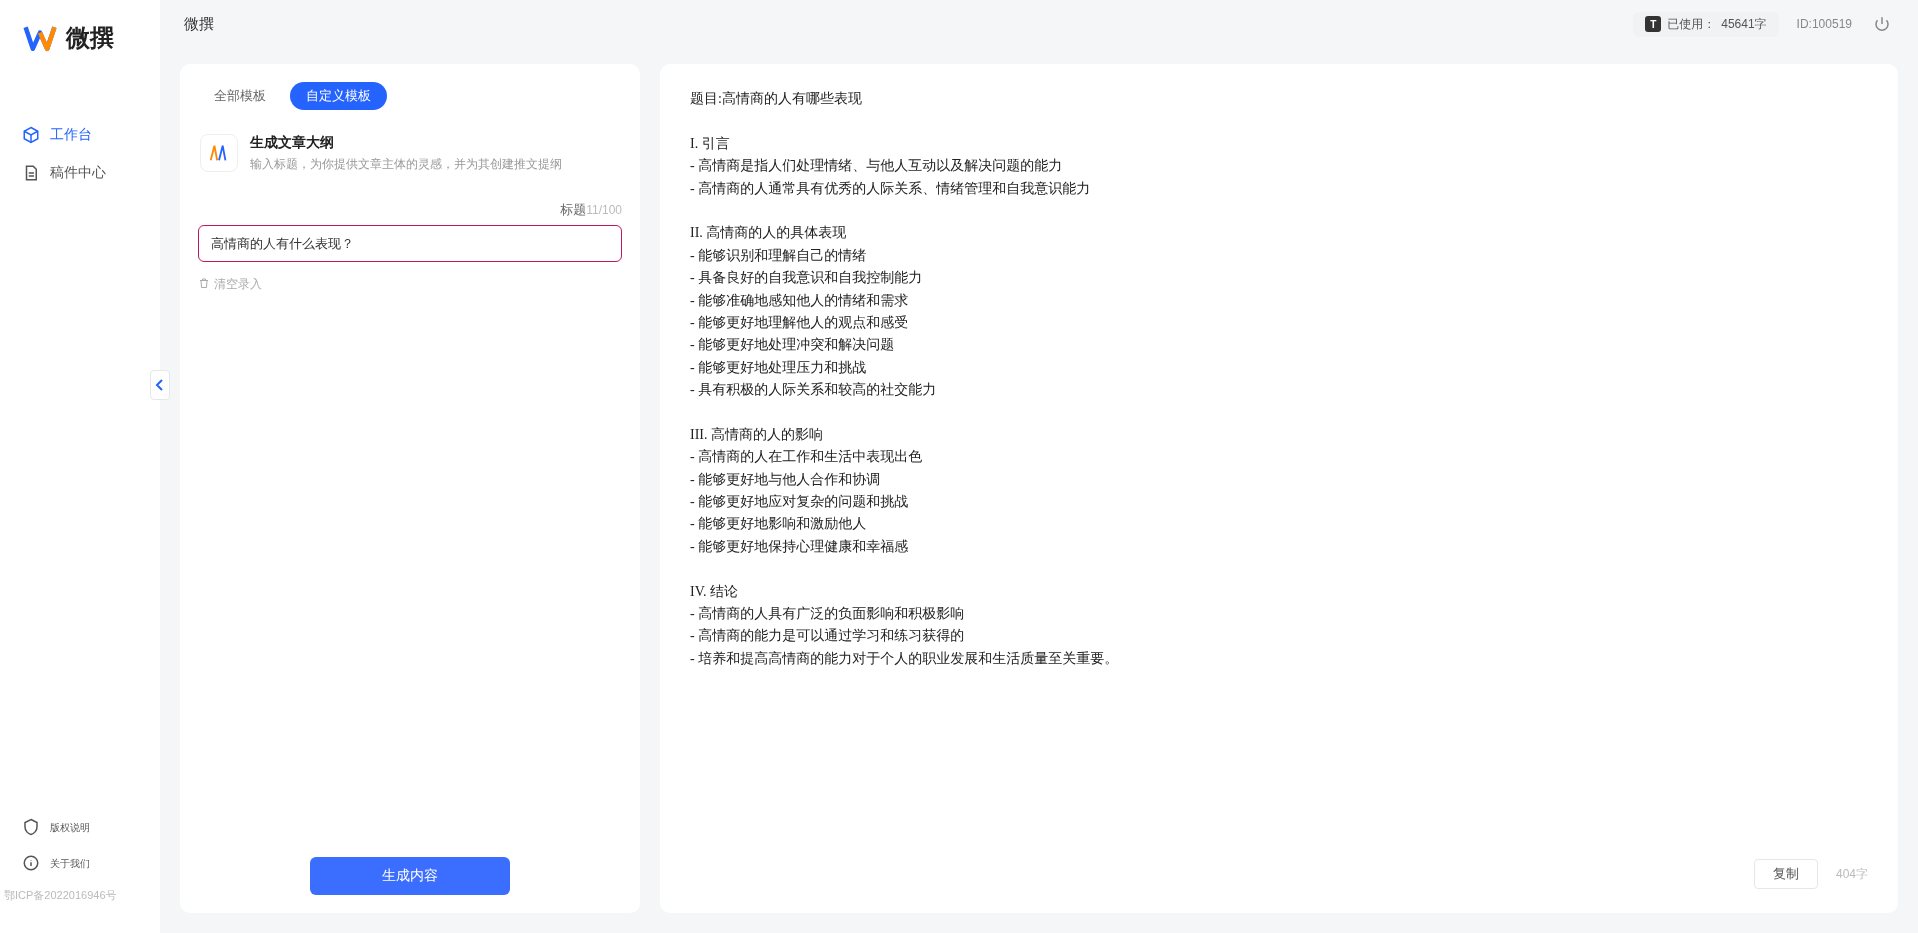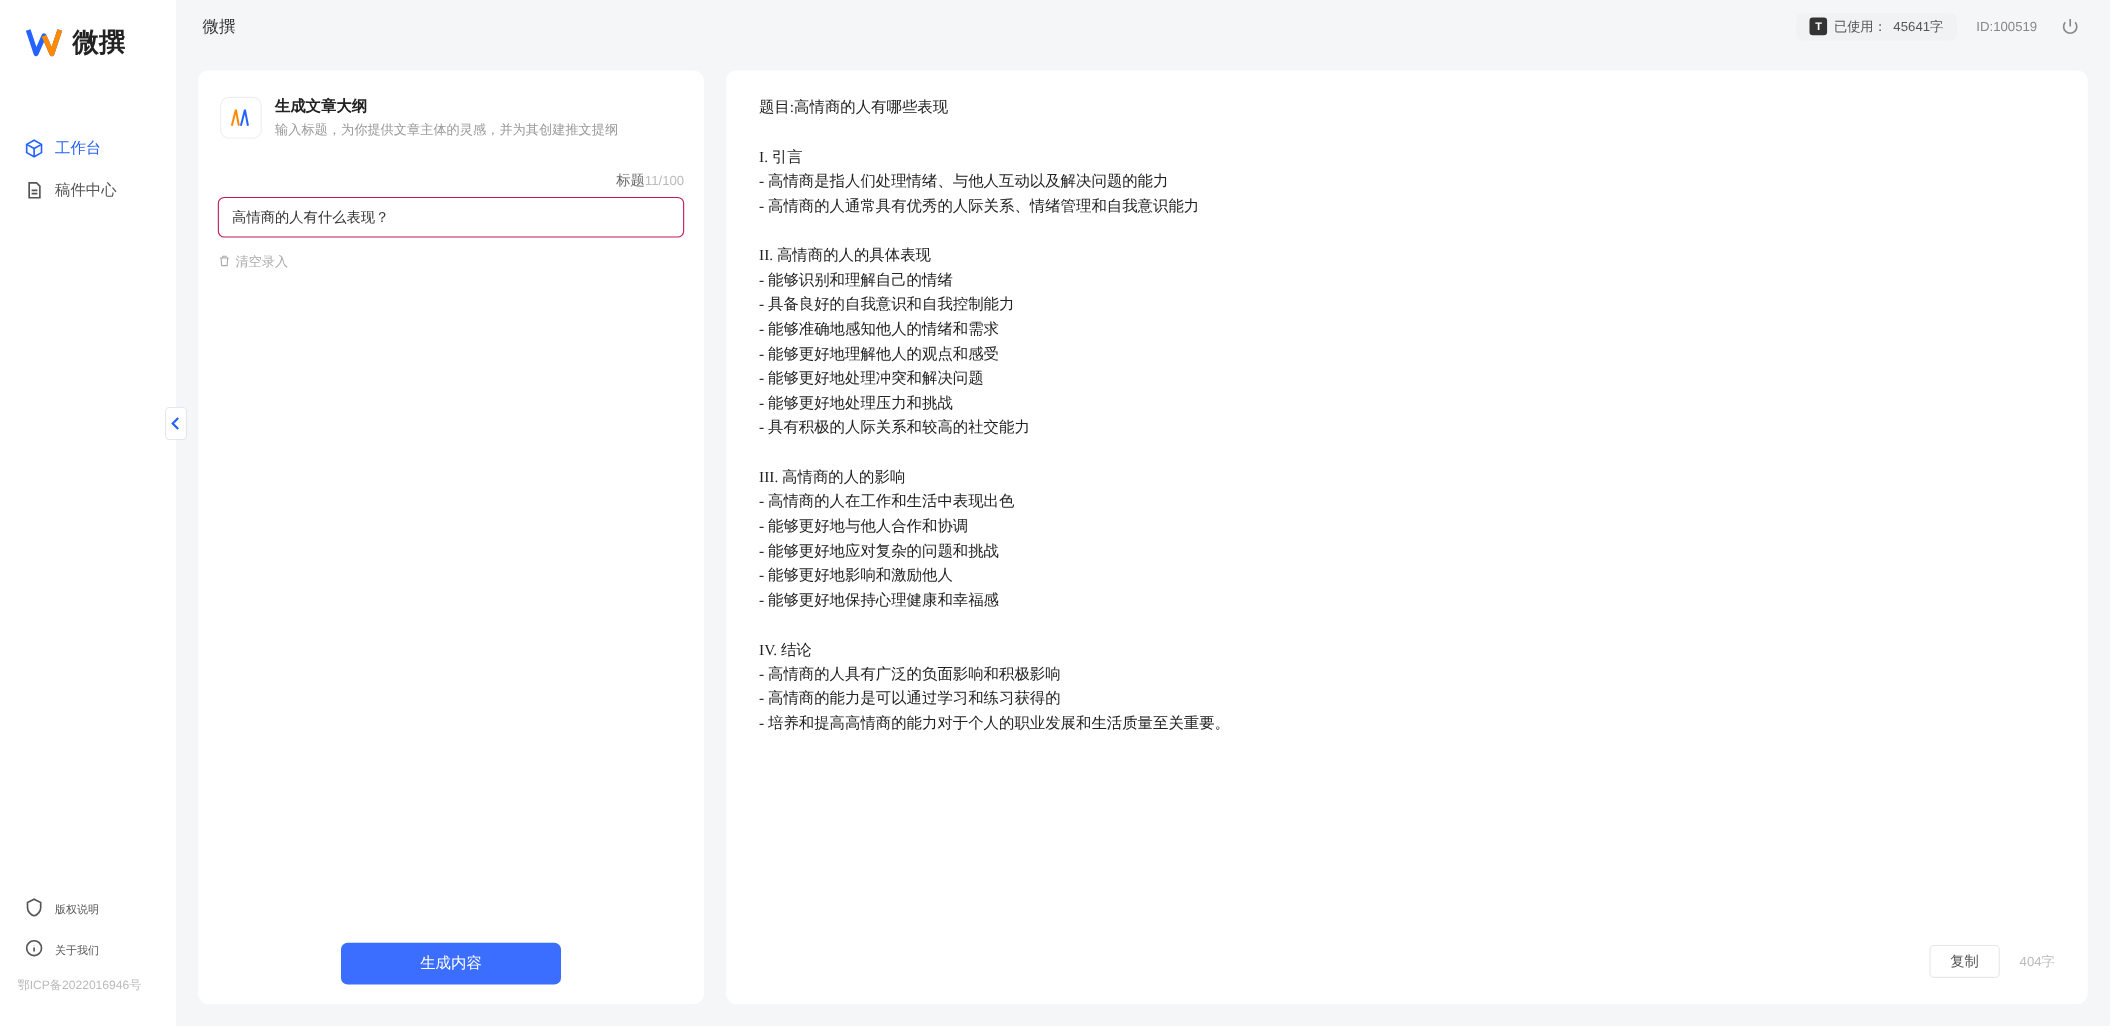"全部模板" div.tabs { html: none -> <div> <div>全部模板</div> <div>自定义模板</div> </div> }
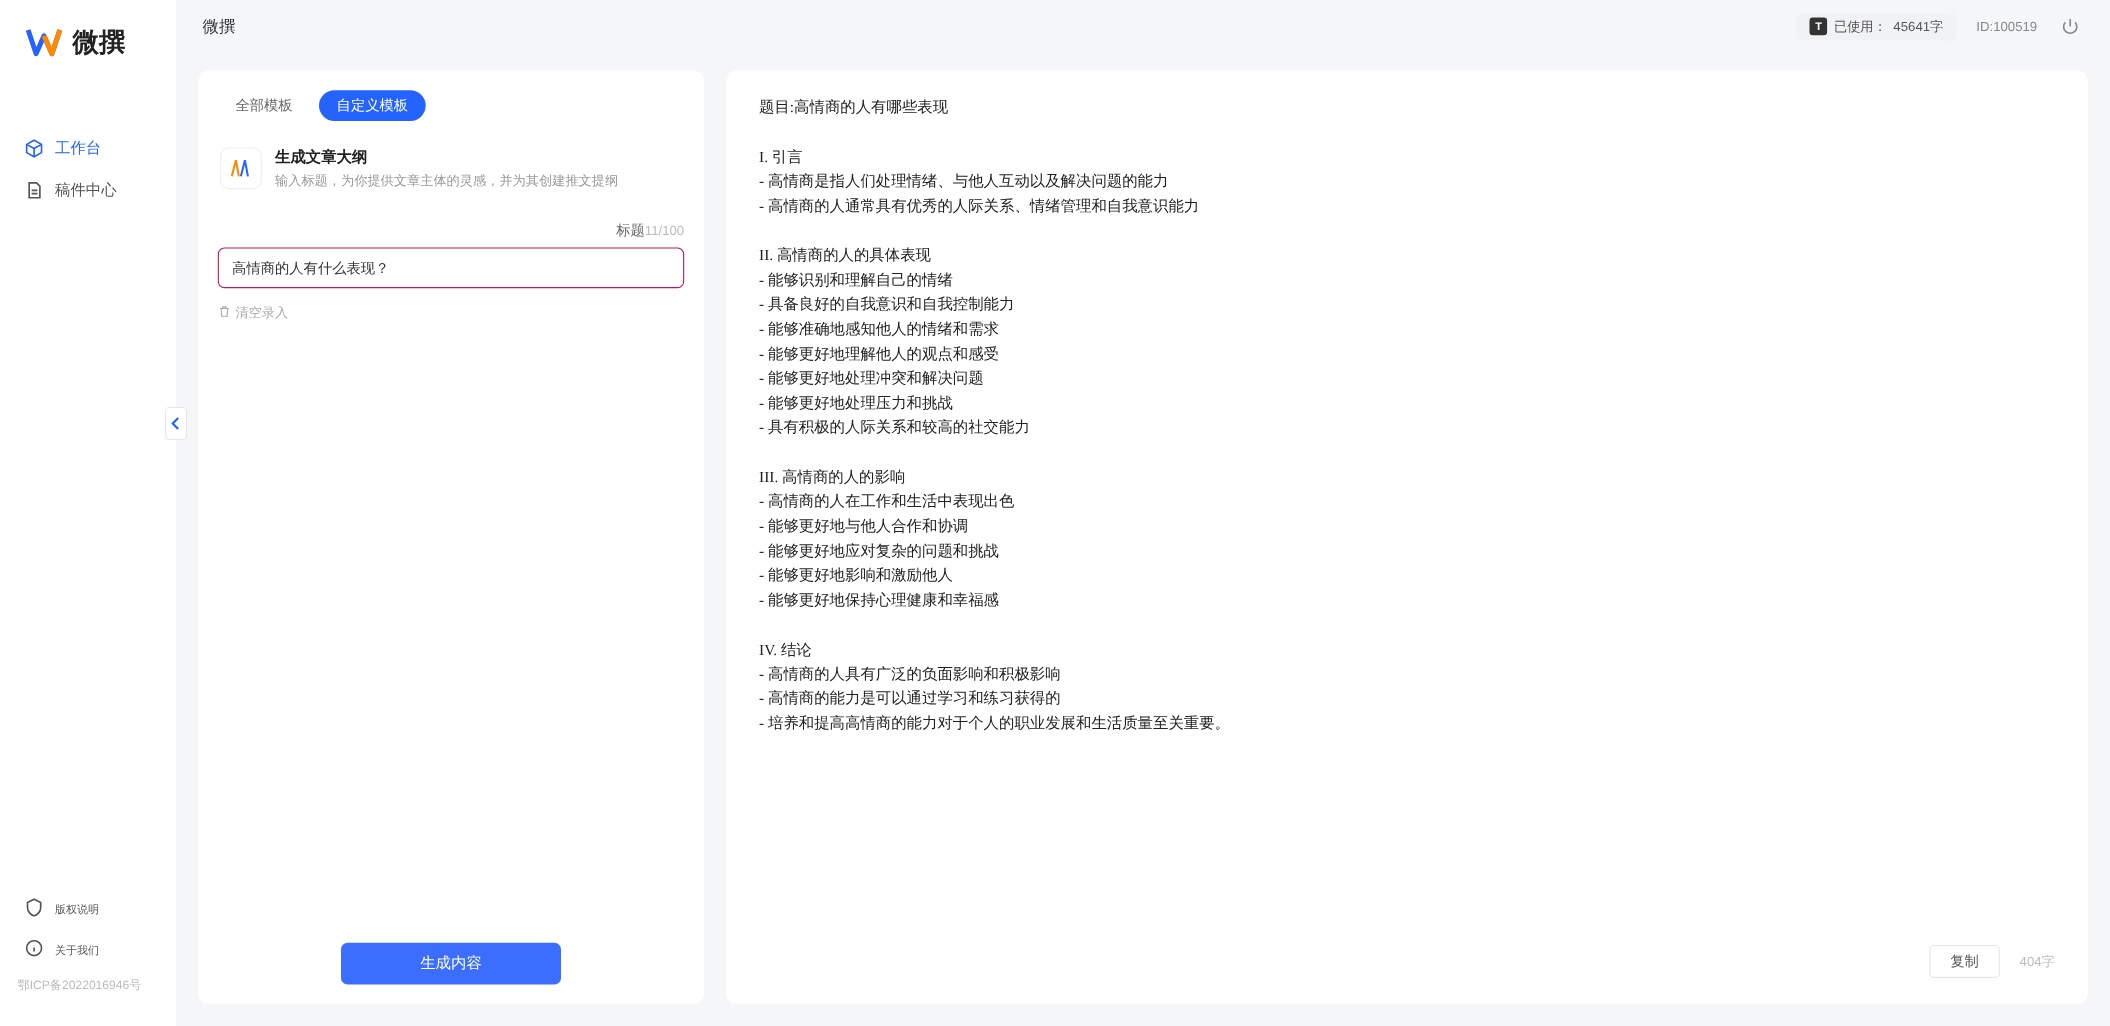"鄂ICP备2022016946号" .icp { padding: 6px 22px 0 16px -> 6px 22px 0 4px }
